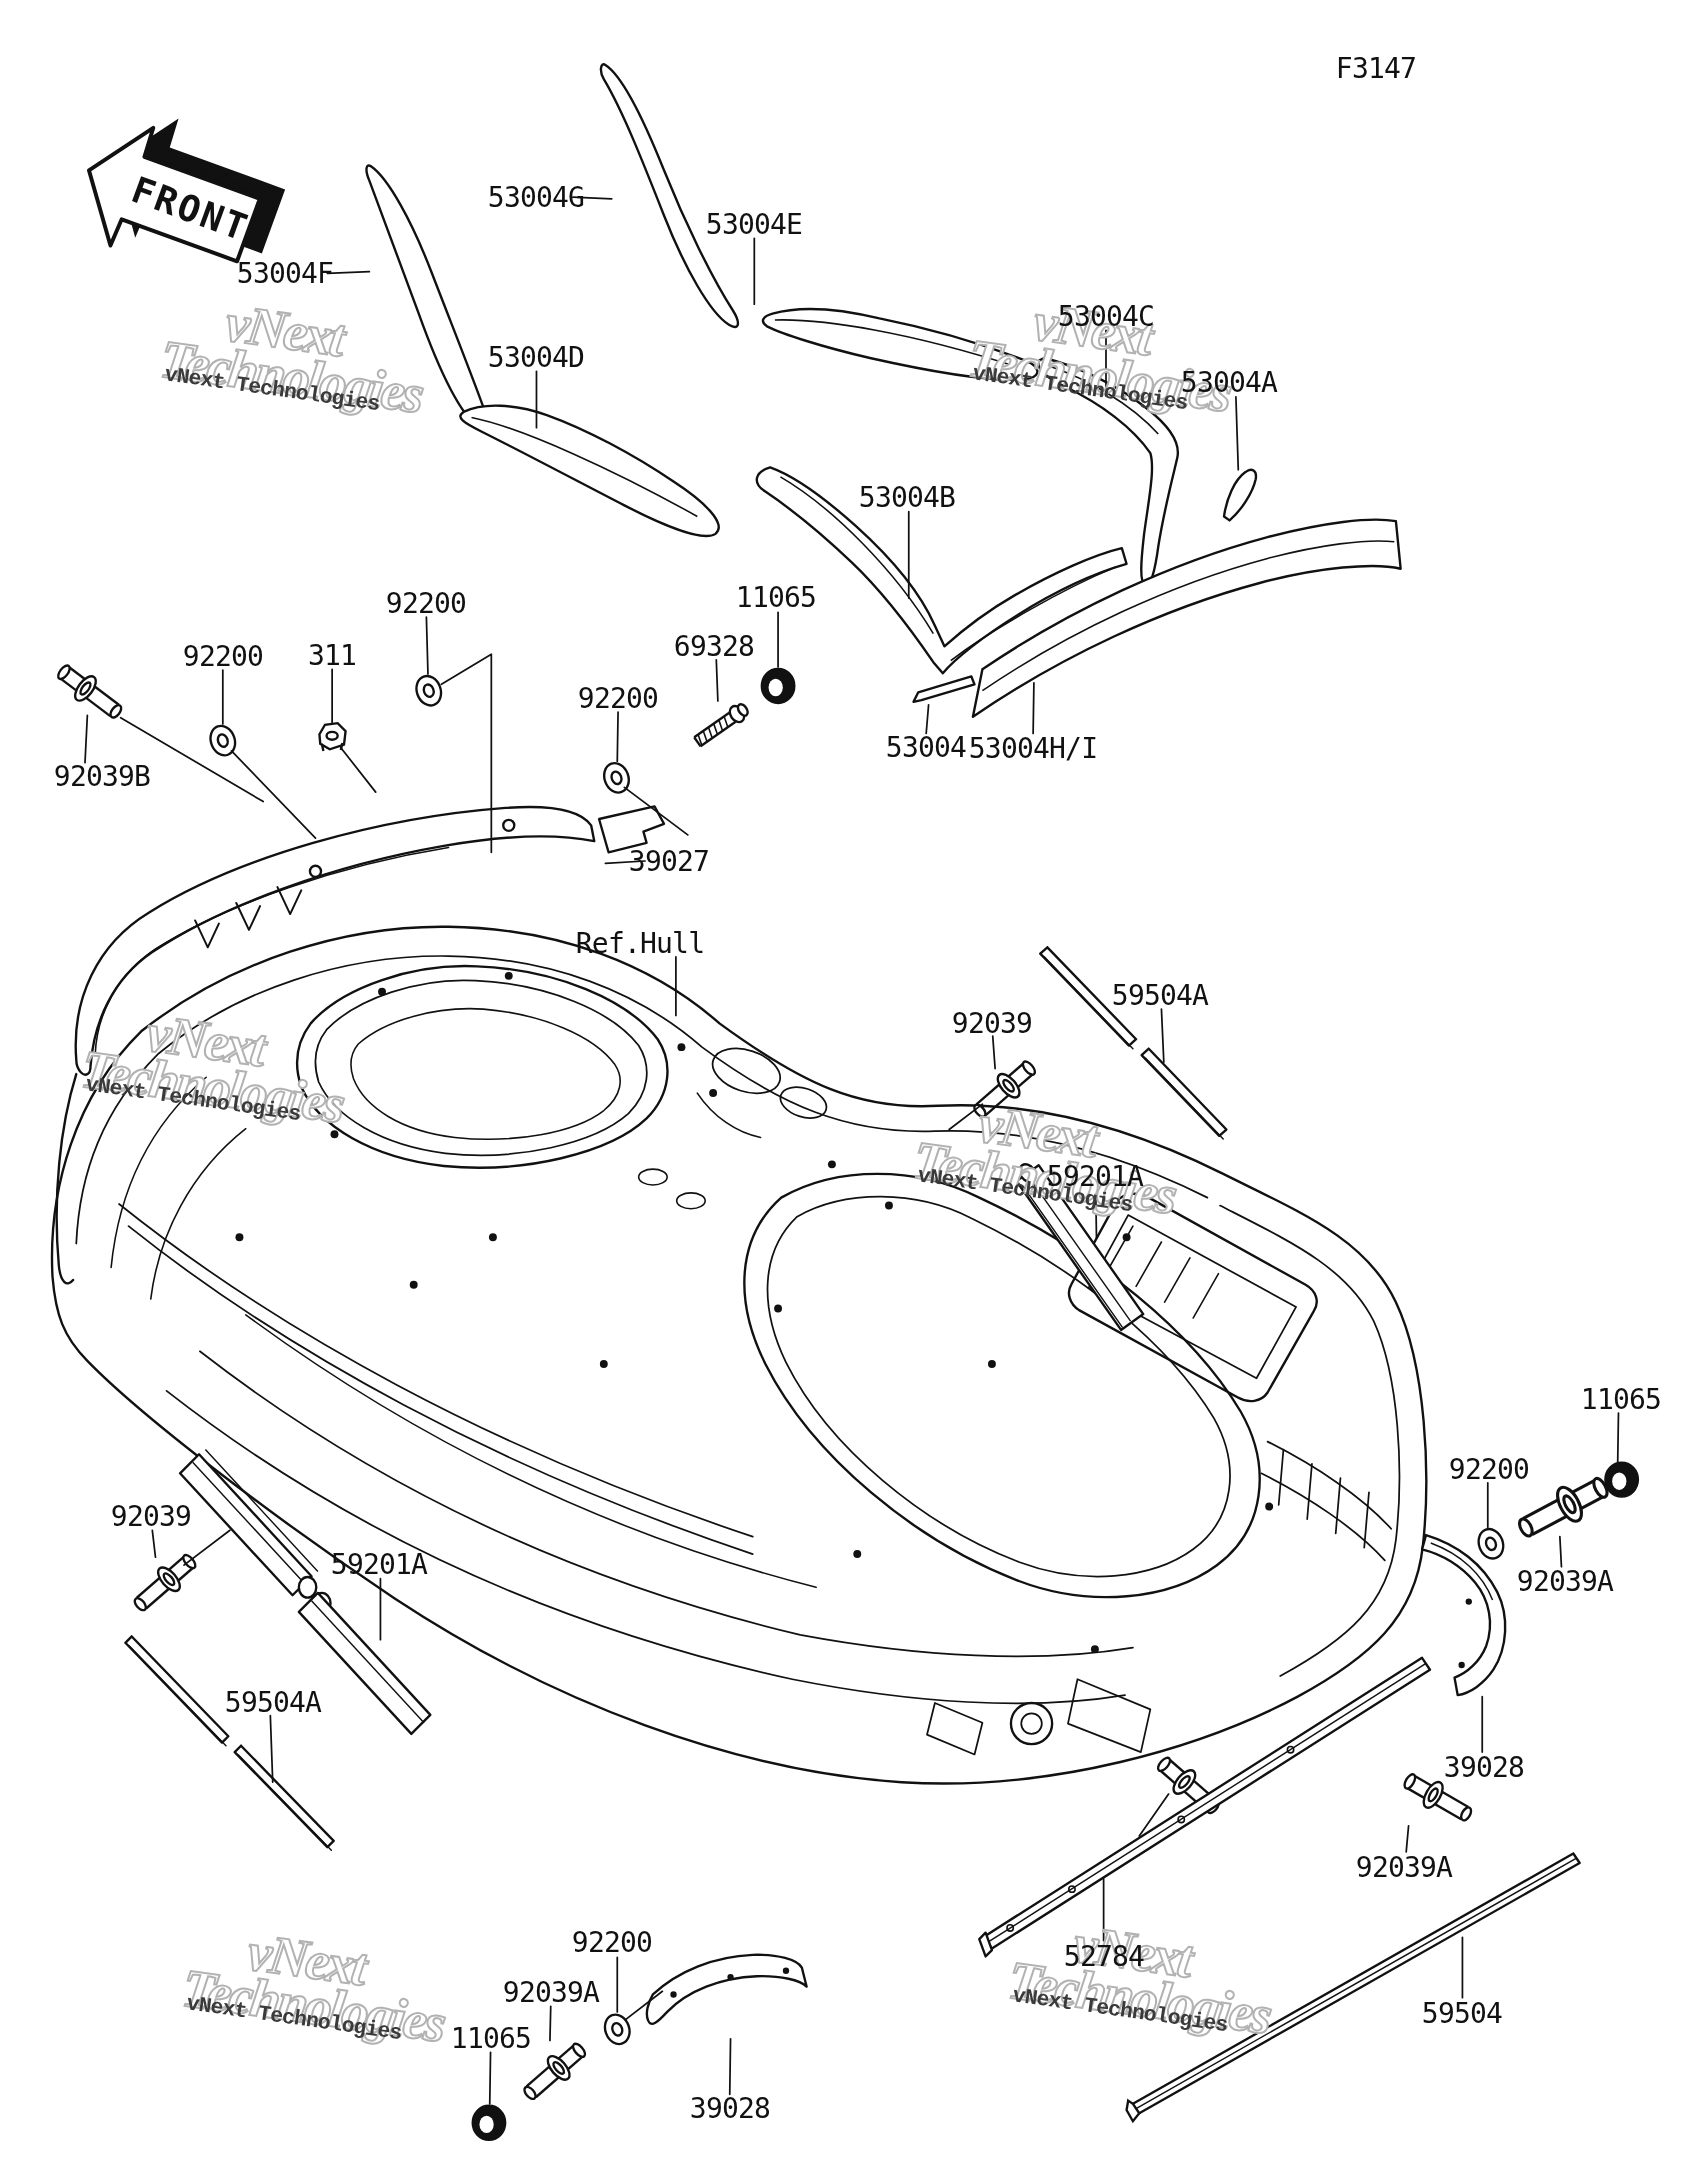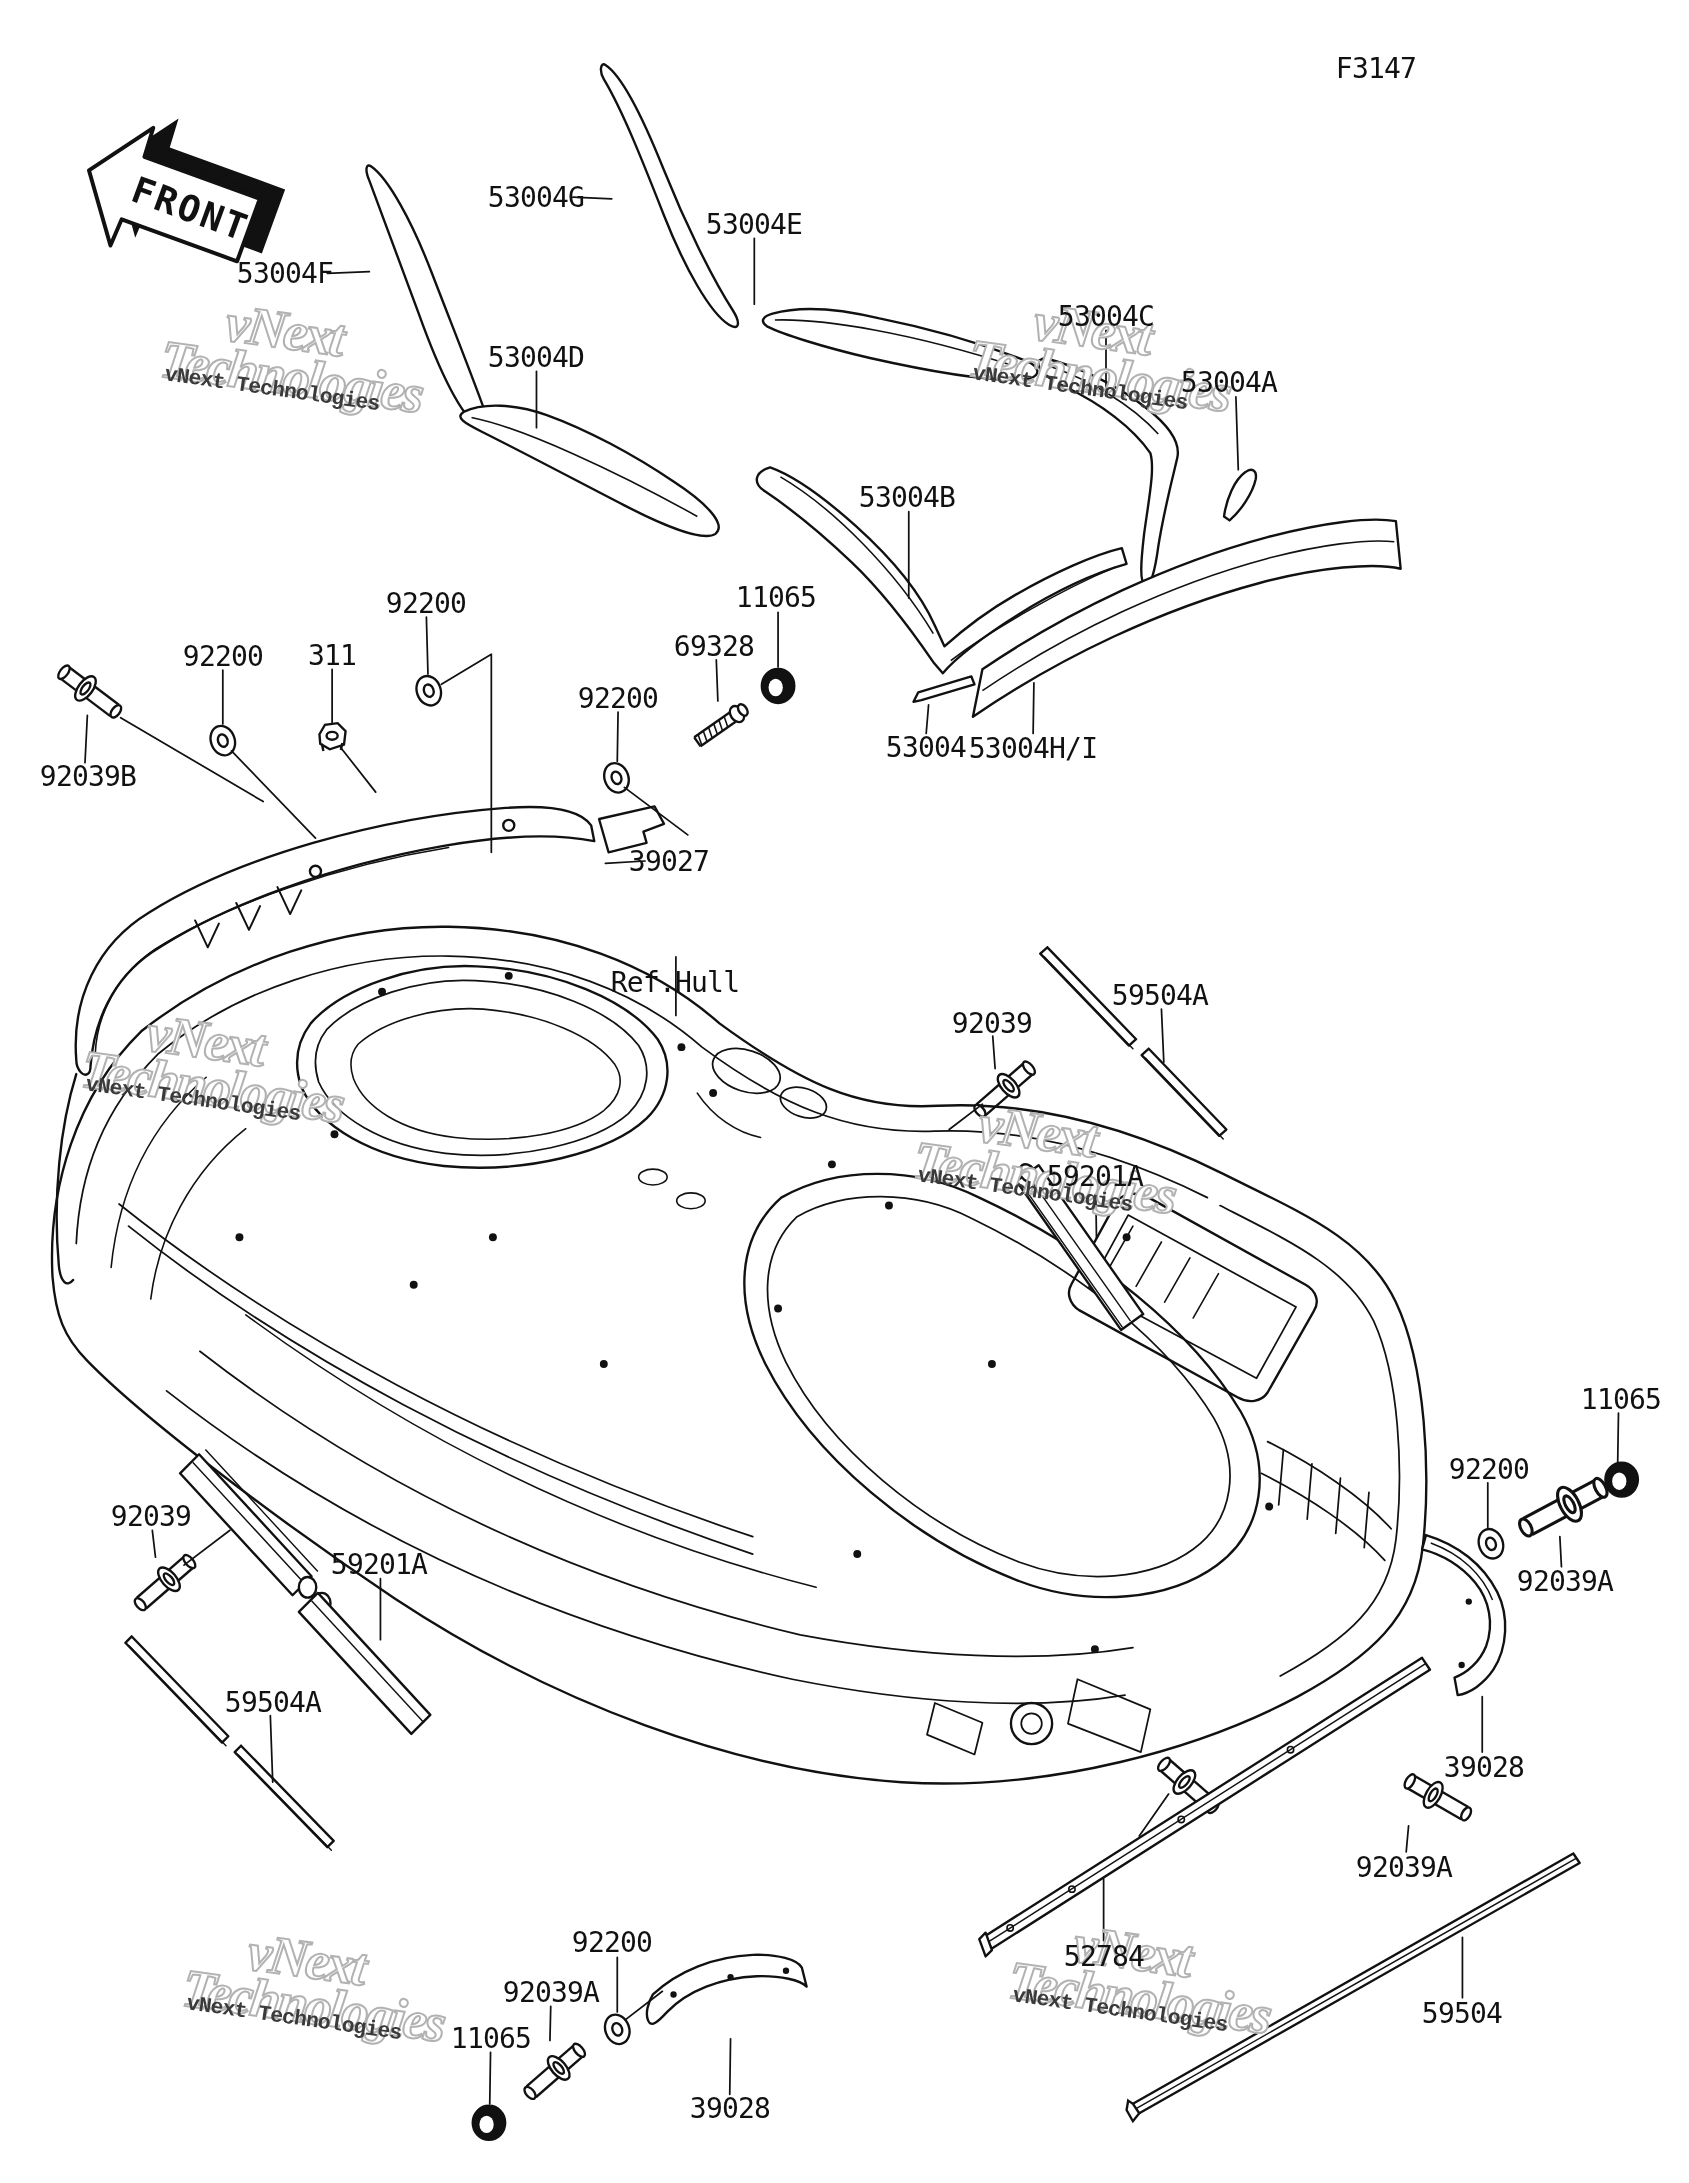"92039B" div.part-label { left: 88px -> 102px }
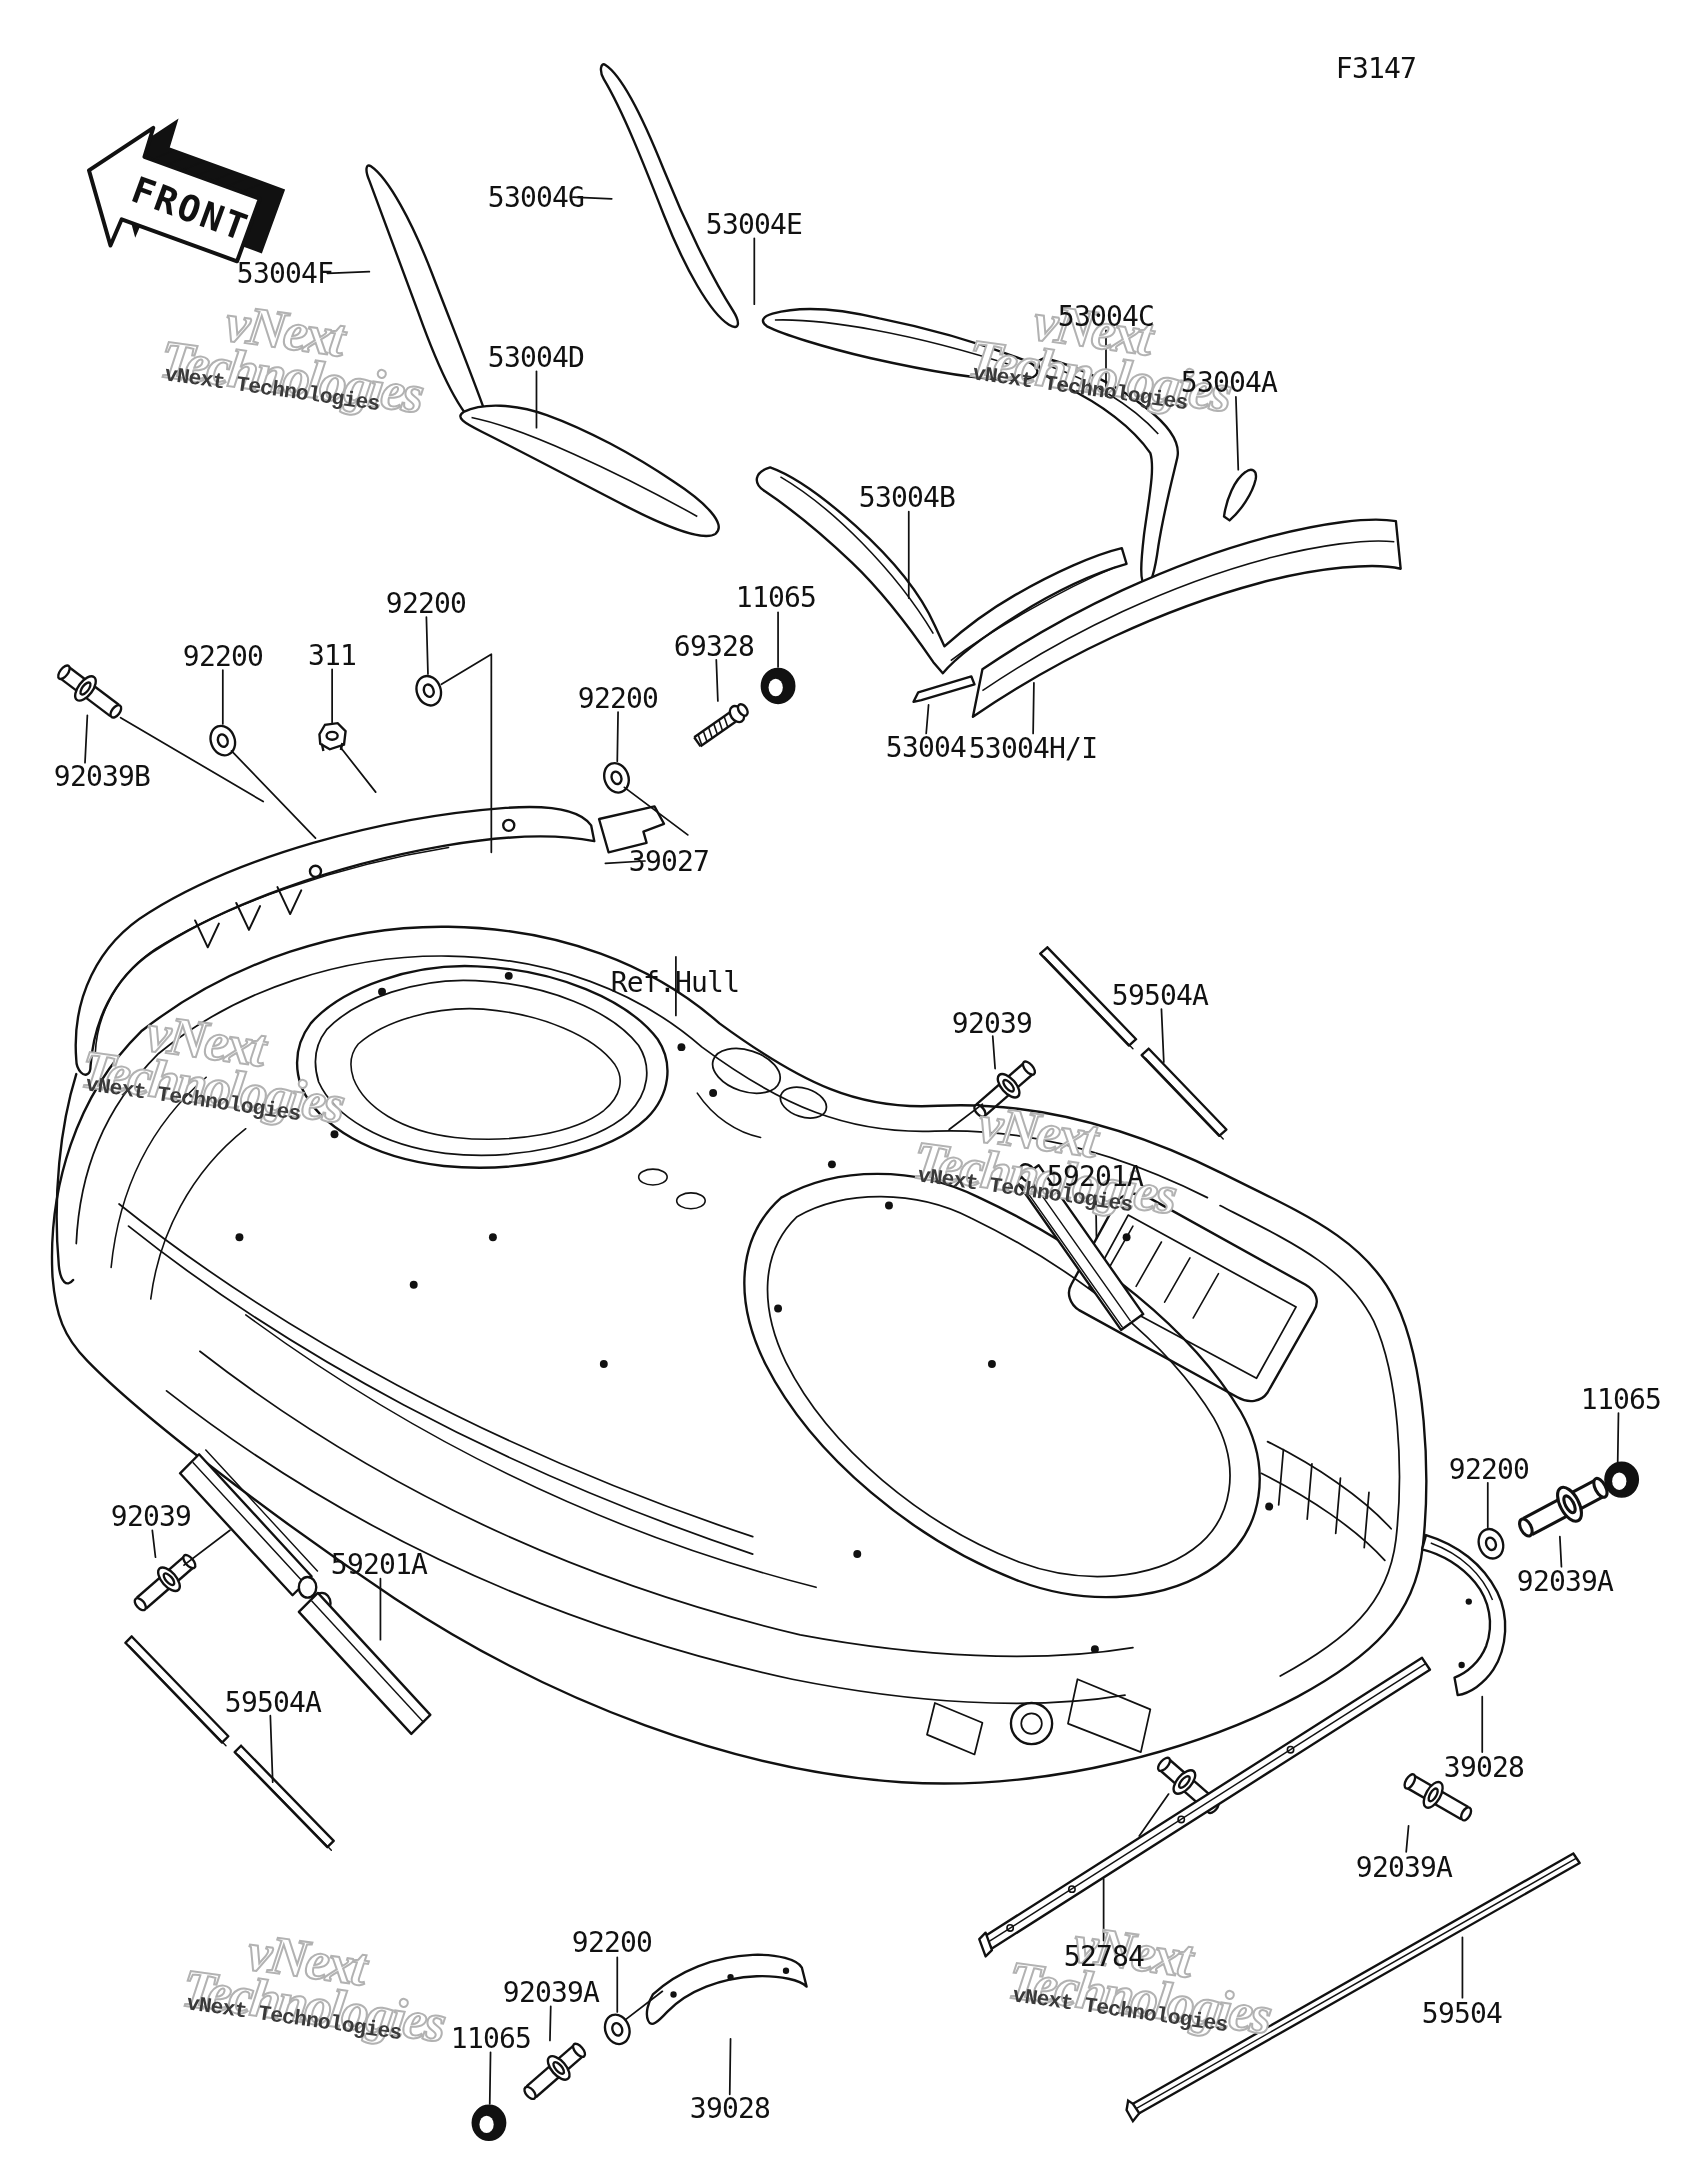"Ref.Hull" div.part-label { left: 675px -> 640px; margin-top: 39px -> none }
